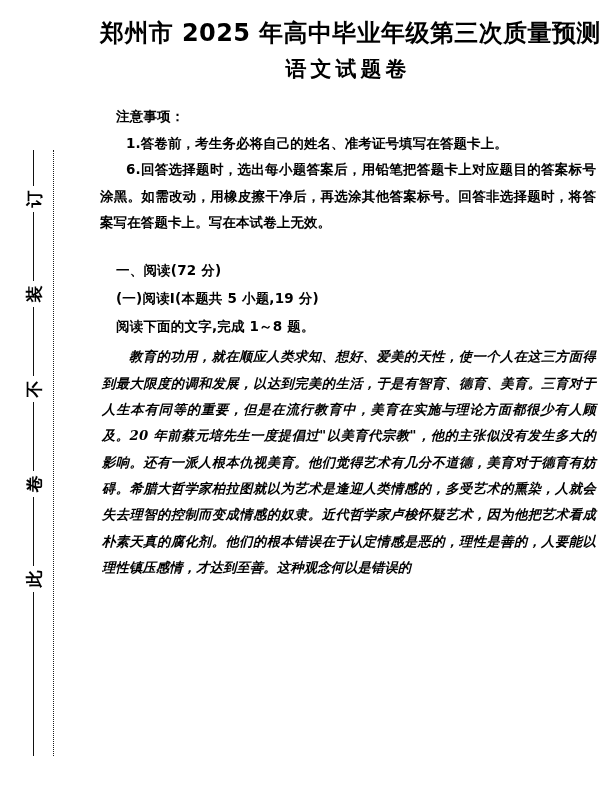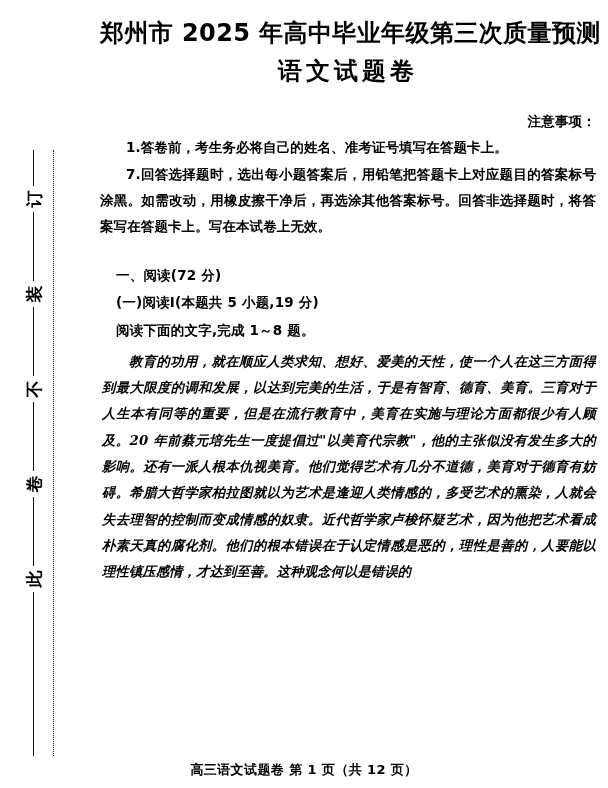"语文试题卷" .title-sub { font-size: 24px -> 21px }
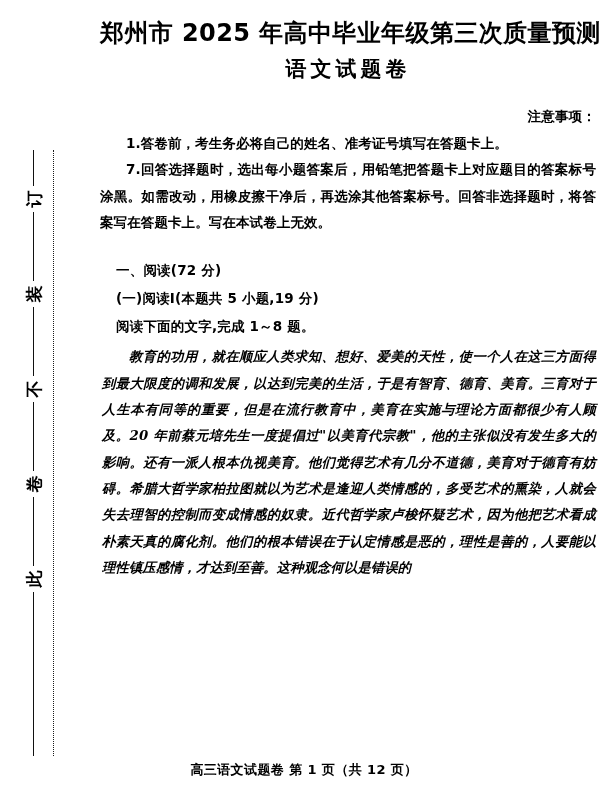"注意事项：" .notice-heading { text-align: right -> none }
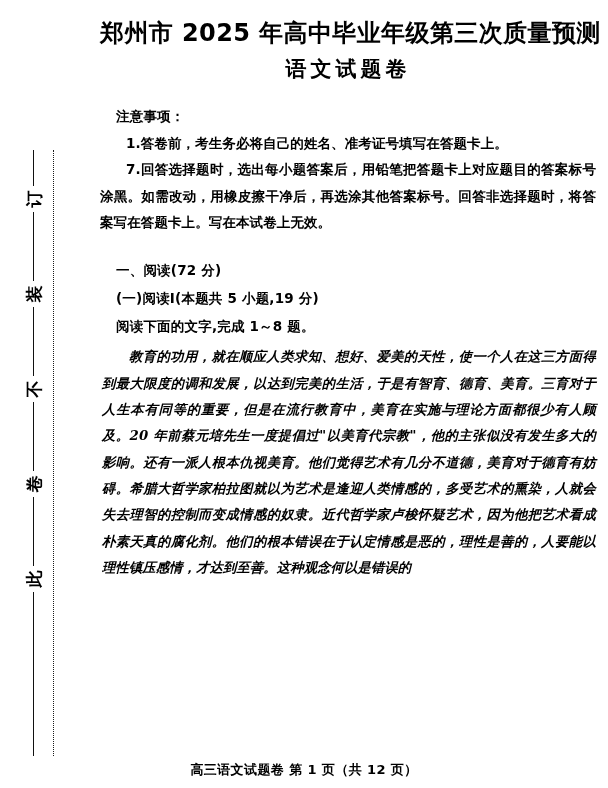"7.回答选择题时，选出每小题答案后，用铅笔把答题卡上对应题目的答案标号涂黑。如需" div.notice-item { text: 7 -> 6 }
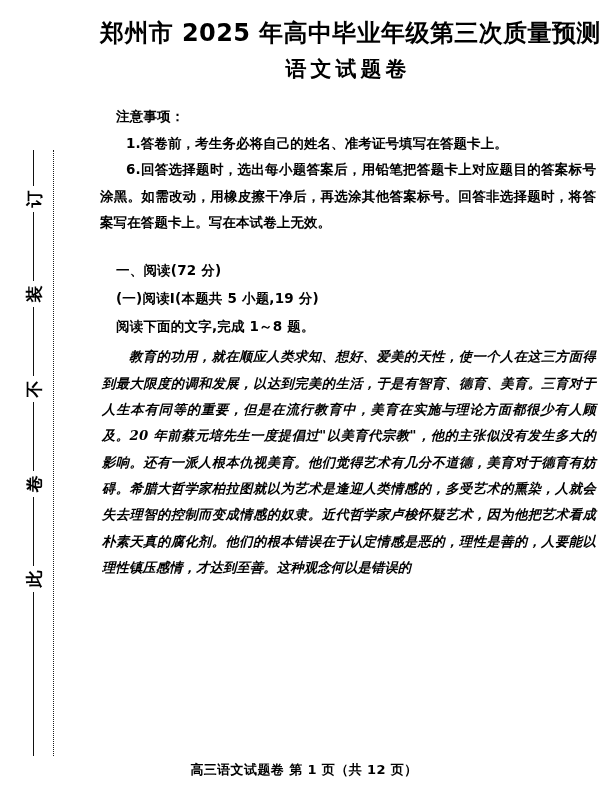"高三语文试题卷 第 1 页（共 12" div.footer { html: <div>高三语文试题卷 第 1 页（共 12 页）</div> -> none }
